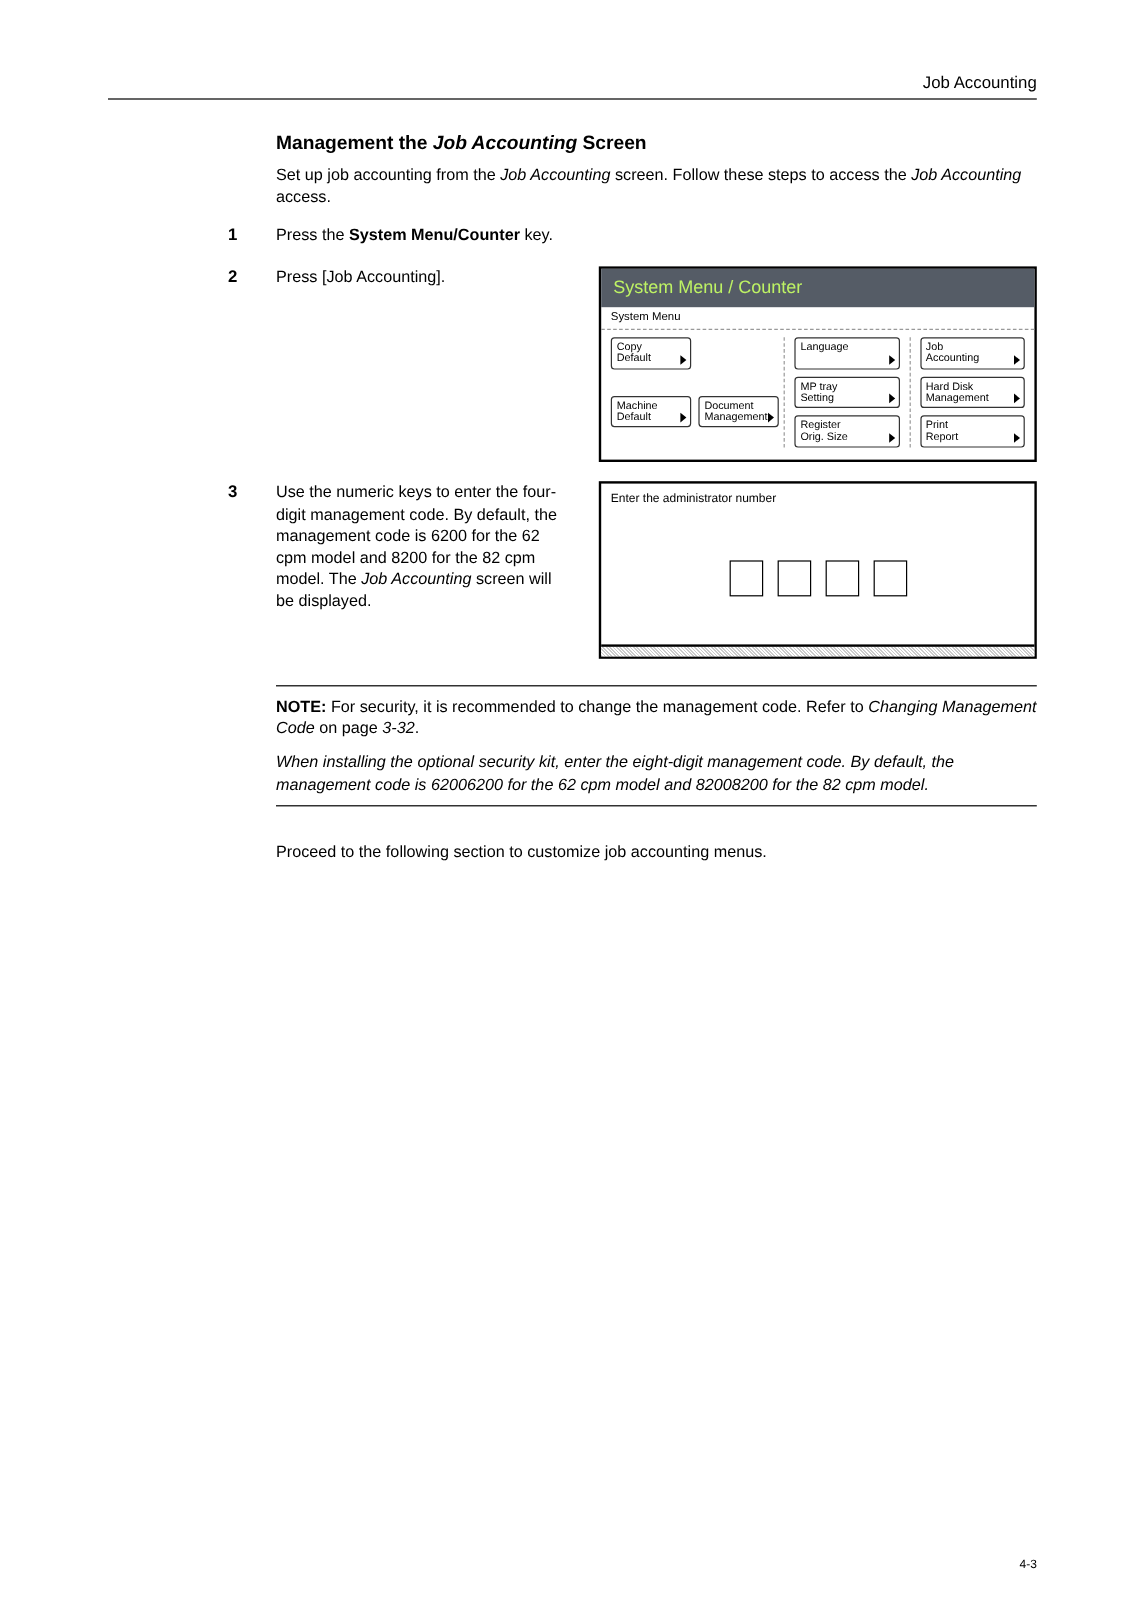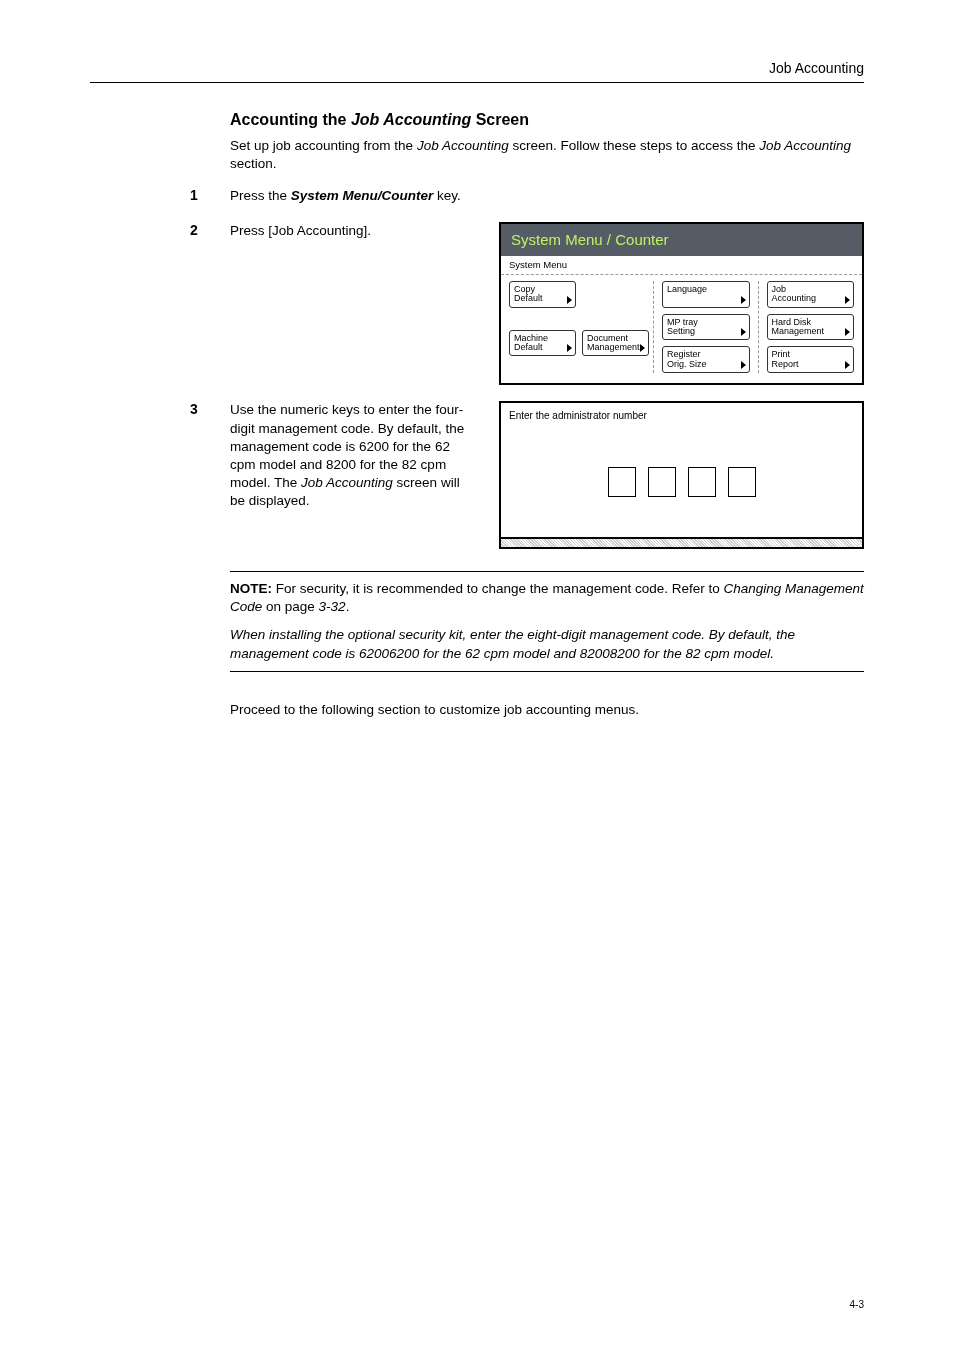"Accounting the" span { text: Accounting -> Management }
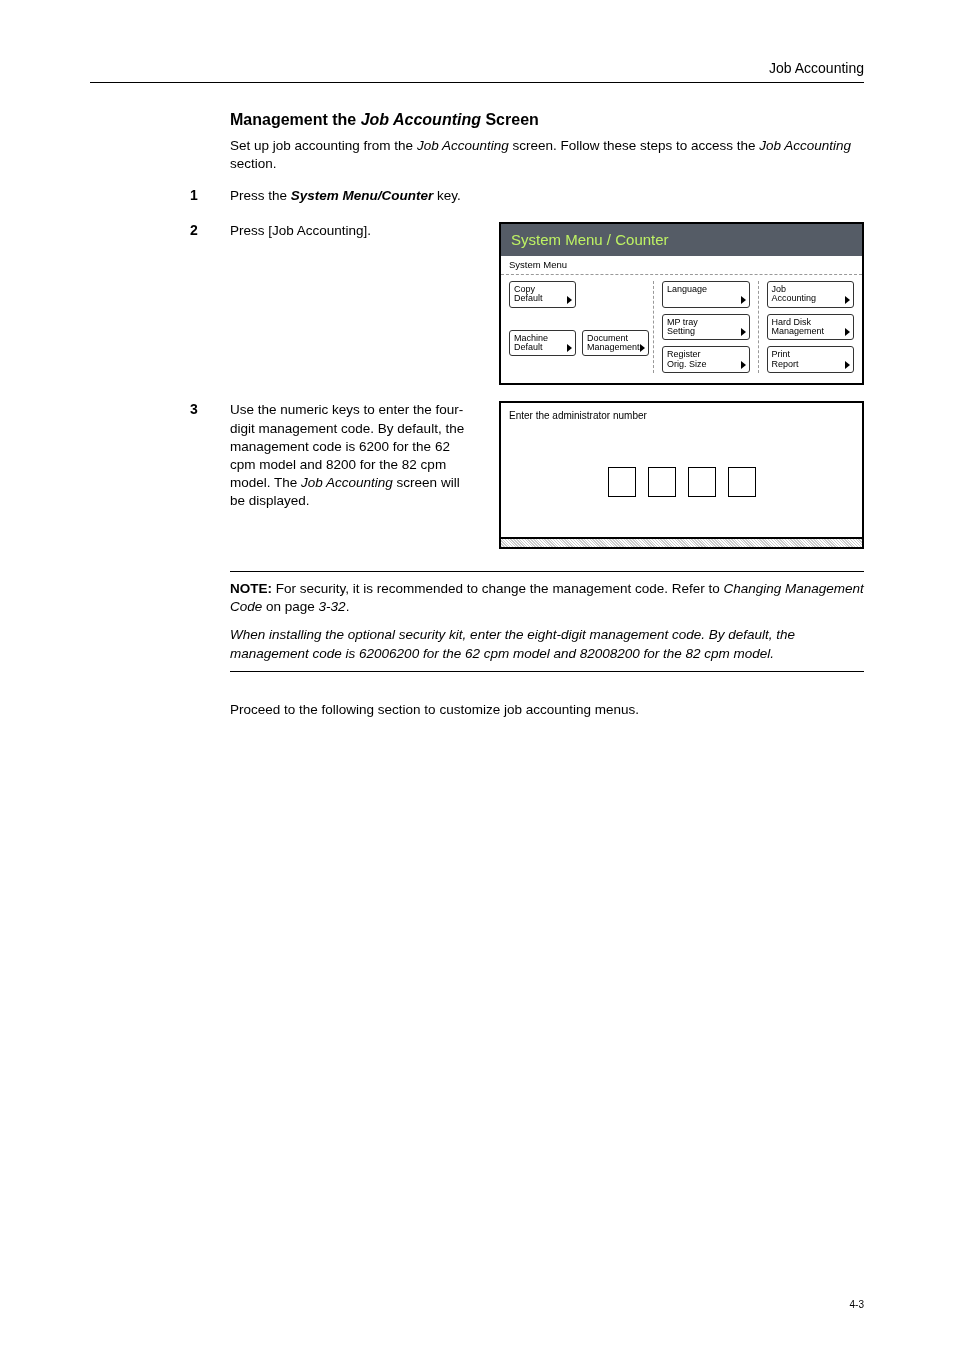"section." span { text: section -> access }
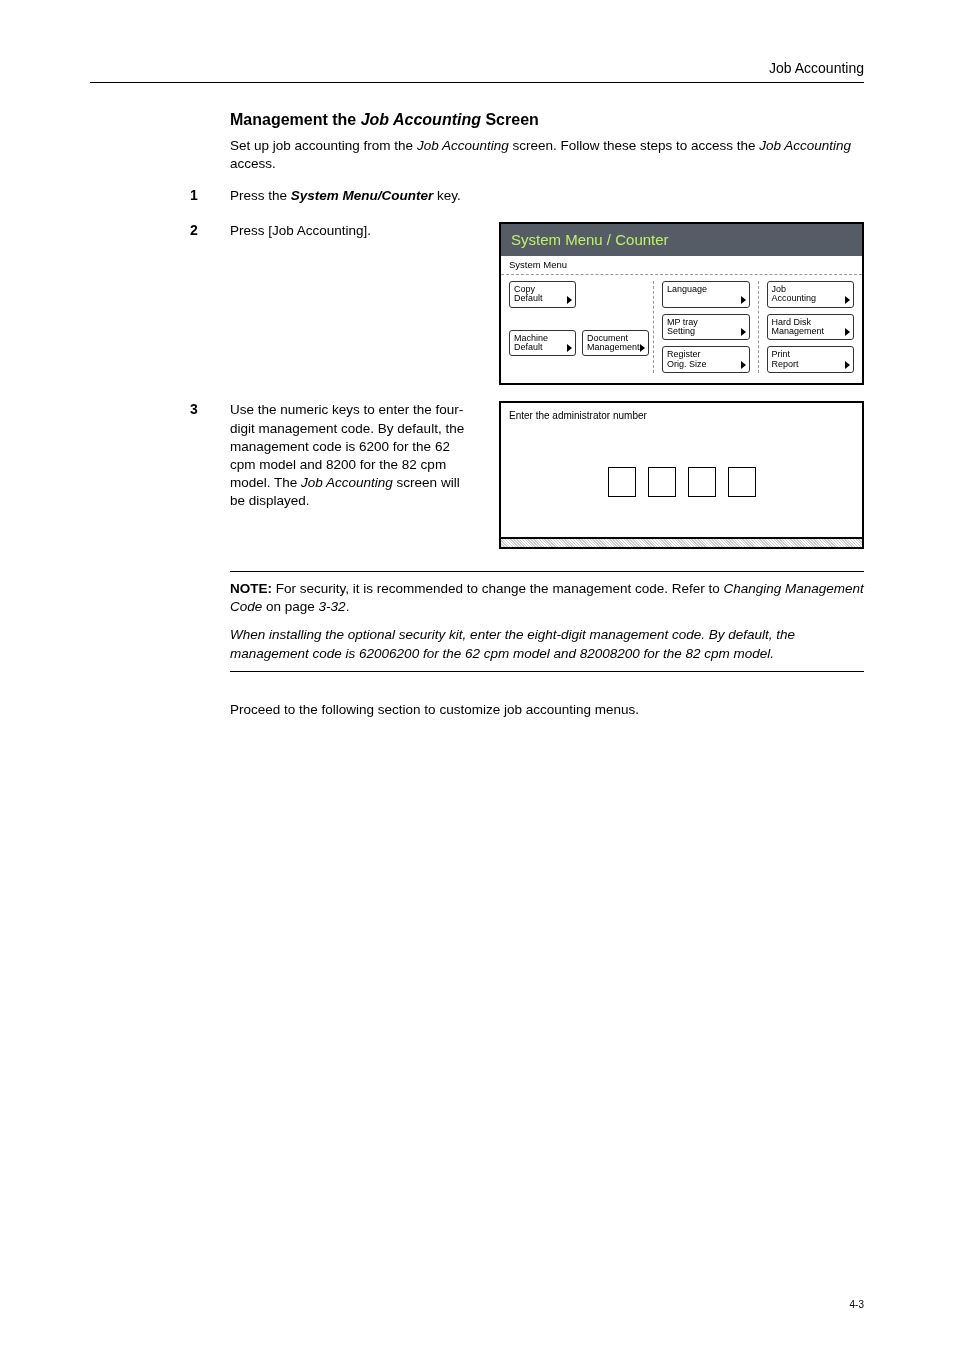"System Menu/Counter" .step-body .bold { font-style: italic -> none }
